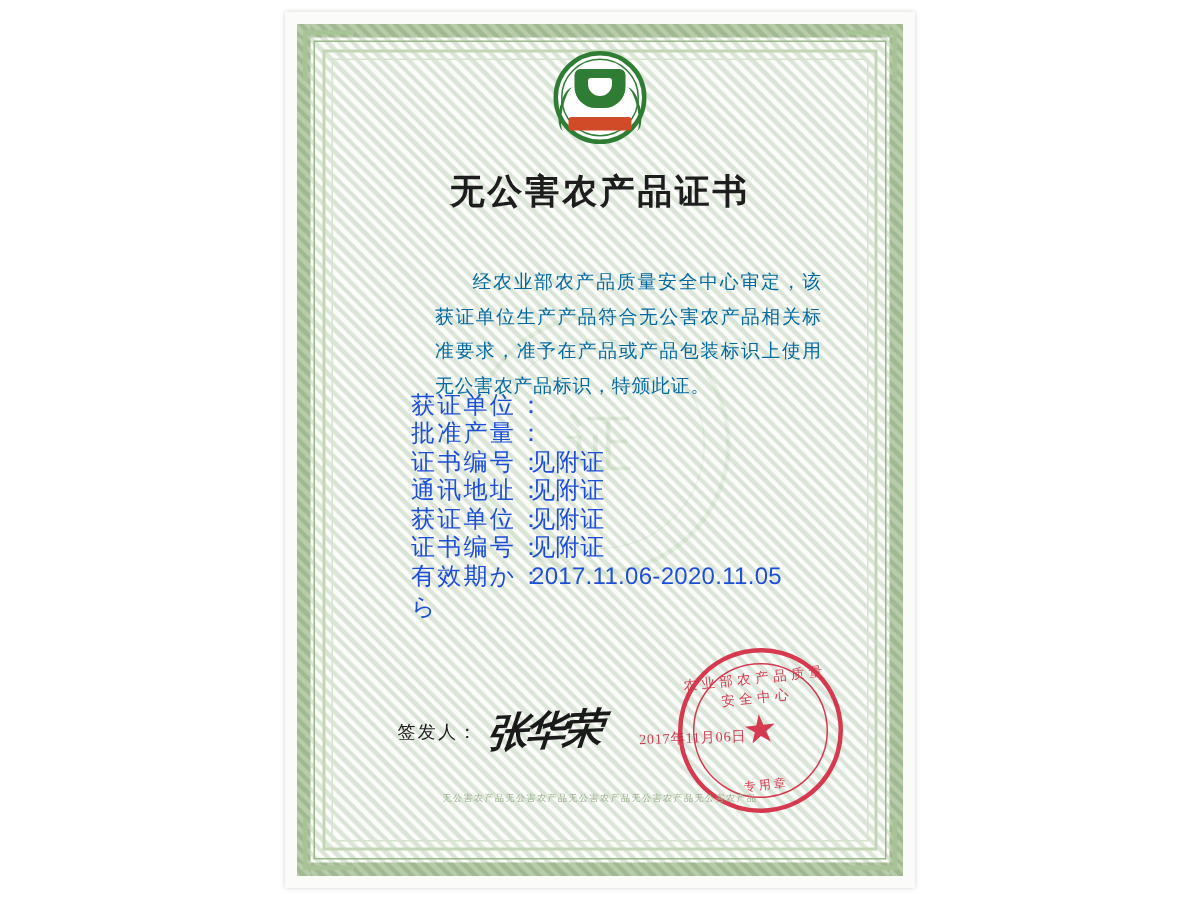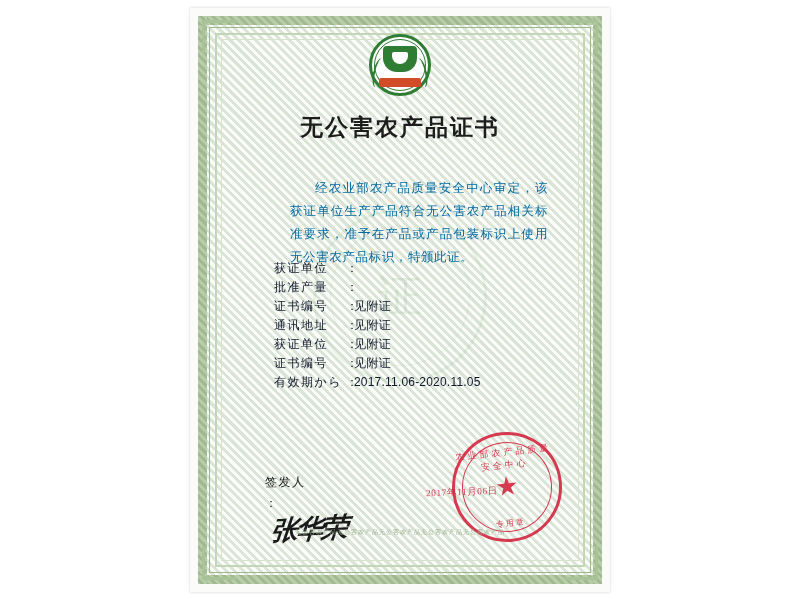"获证单位" .field-row { color: #0f172a -> #1d4ed8; font-size: 12px -> 16px }
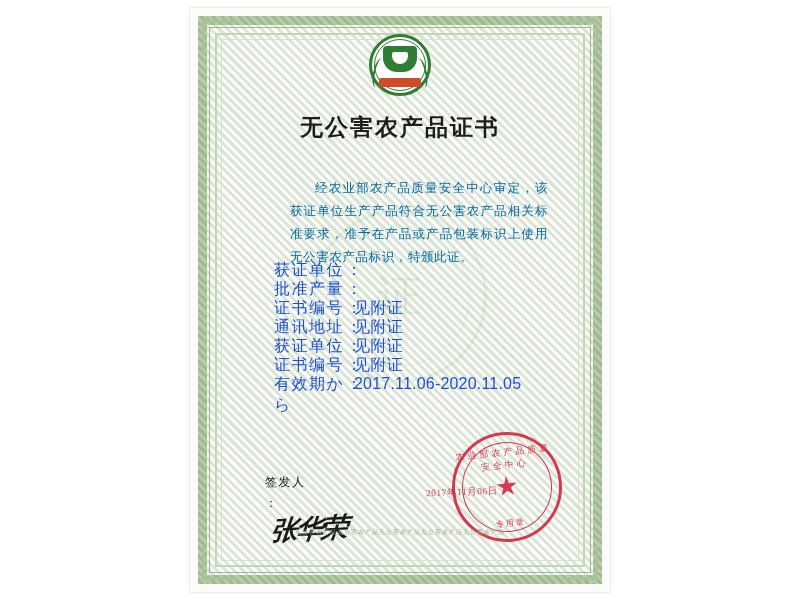"签发人" .sig-row { align-items: flex-start -> flex-end; flex-direction: column -> none }
